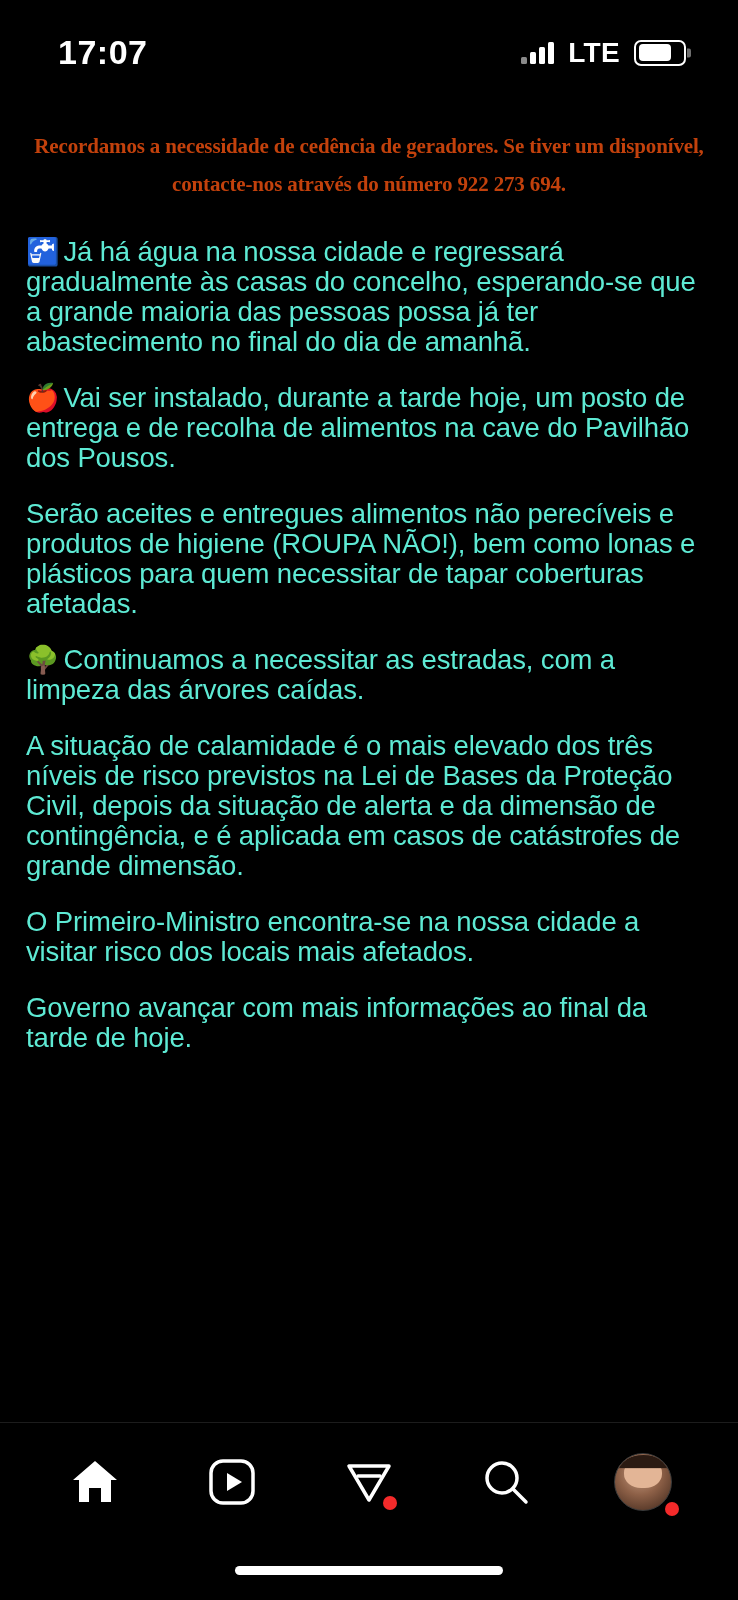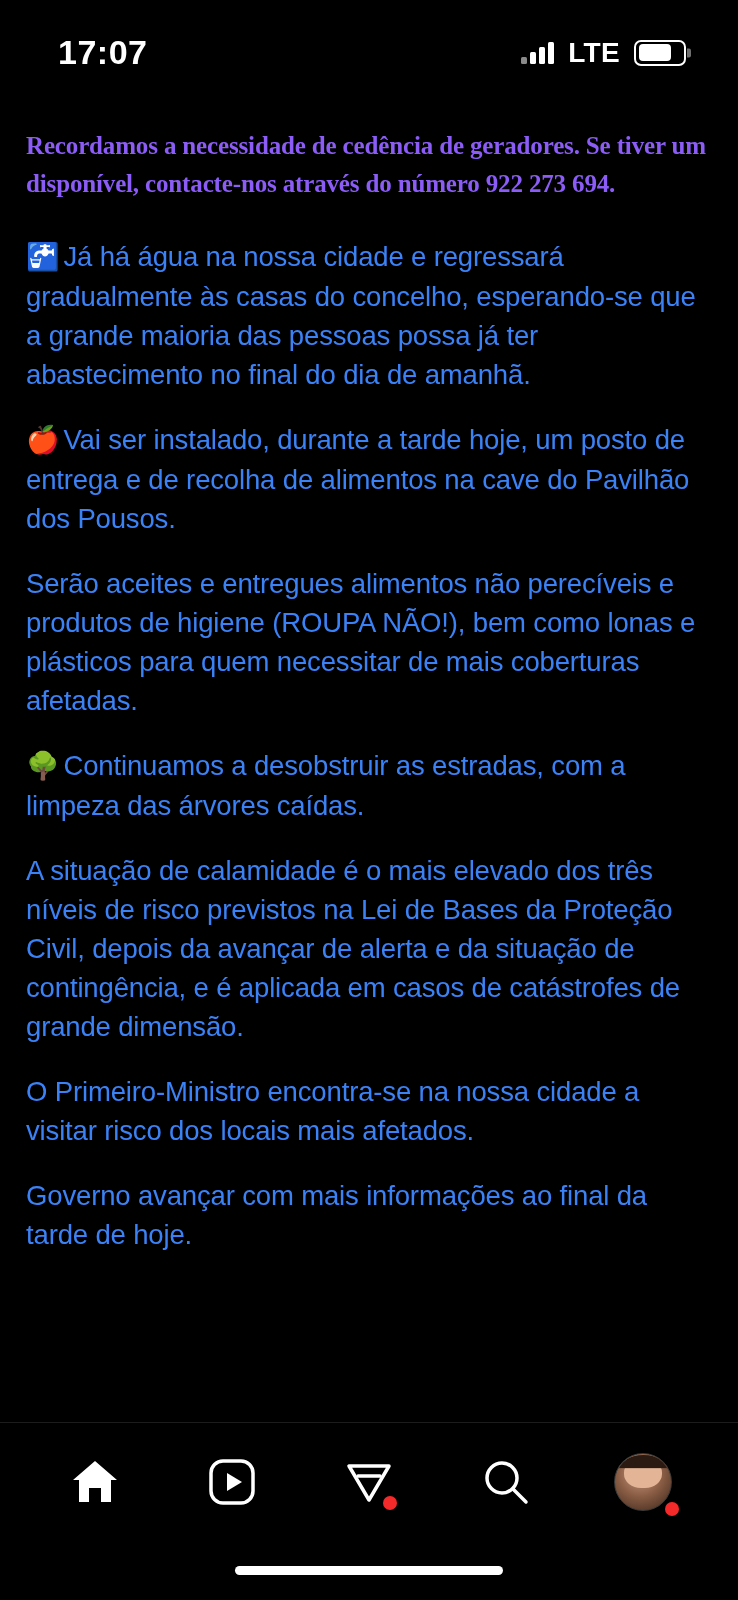"Recordamos a necessidade de cedência" .para.bold { color: #8b5cf6 -> #c2410c; font-size: 25px -> 21px; text-align: none -> center }
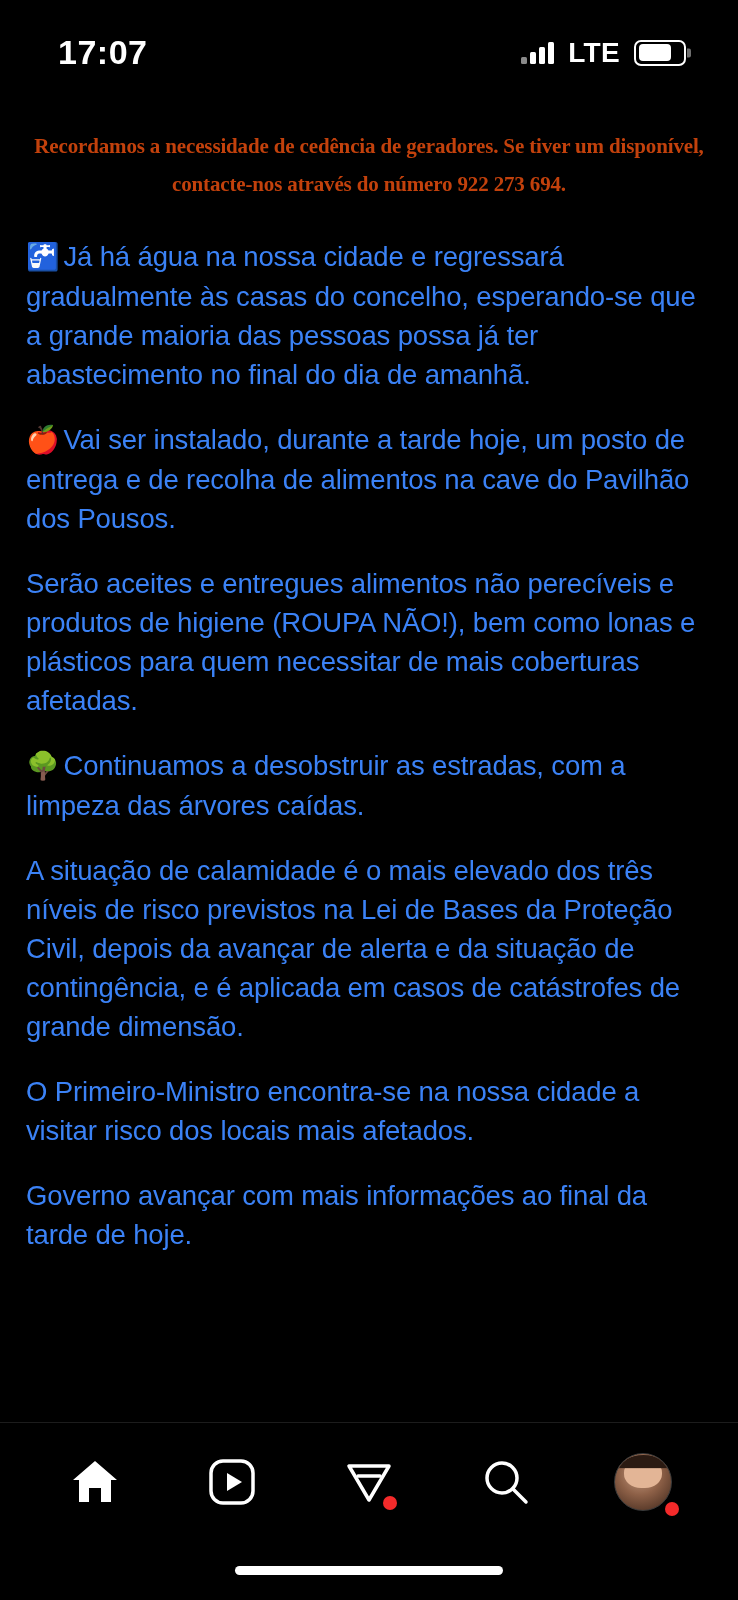"🚰 Já há água na" .para { color: #3b82f6 -> #5eead4; line-height: 39px -> 30px }
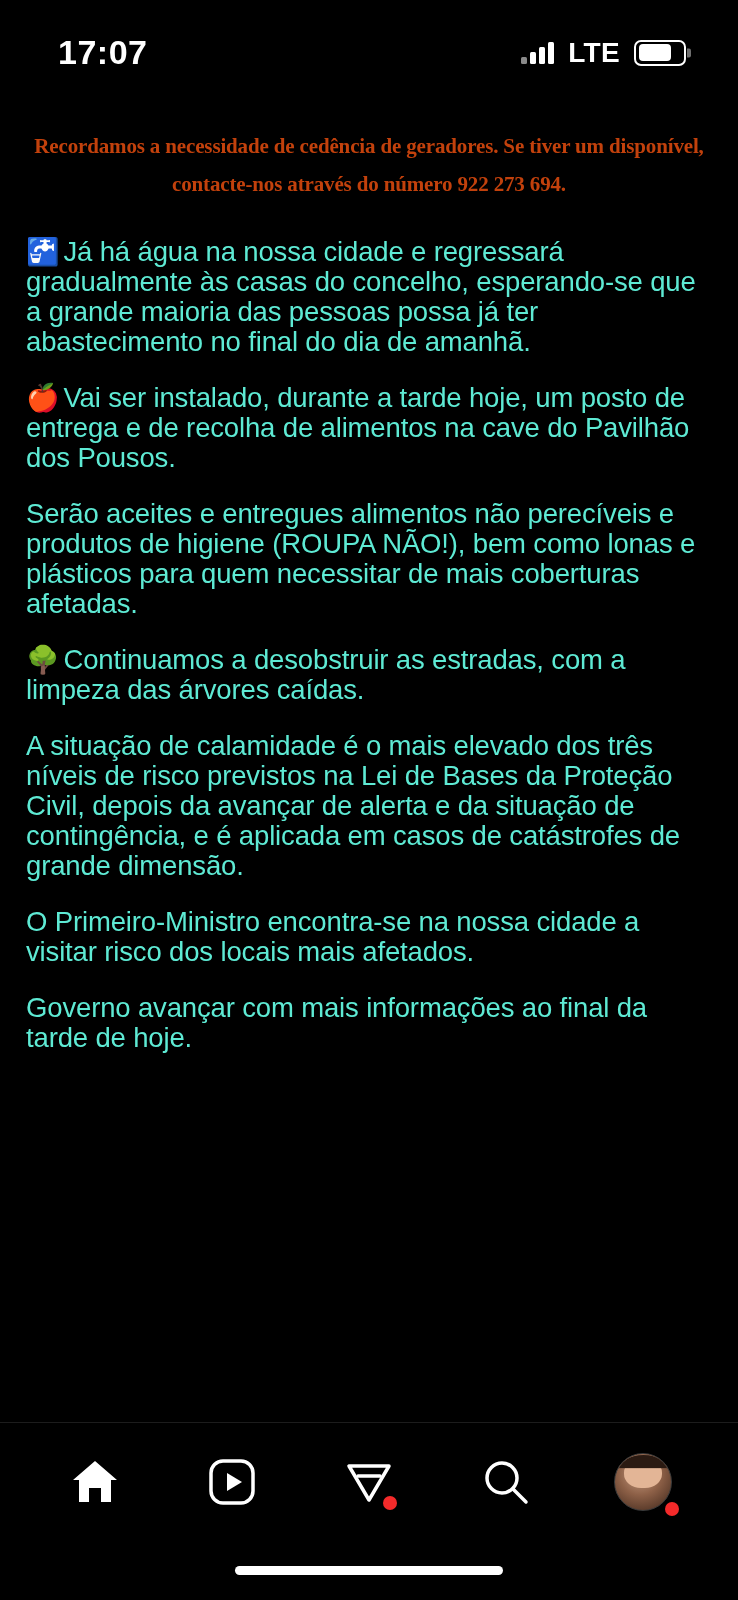"Serão aceites e entregues alimentos" span { text: mais -> tapar }
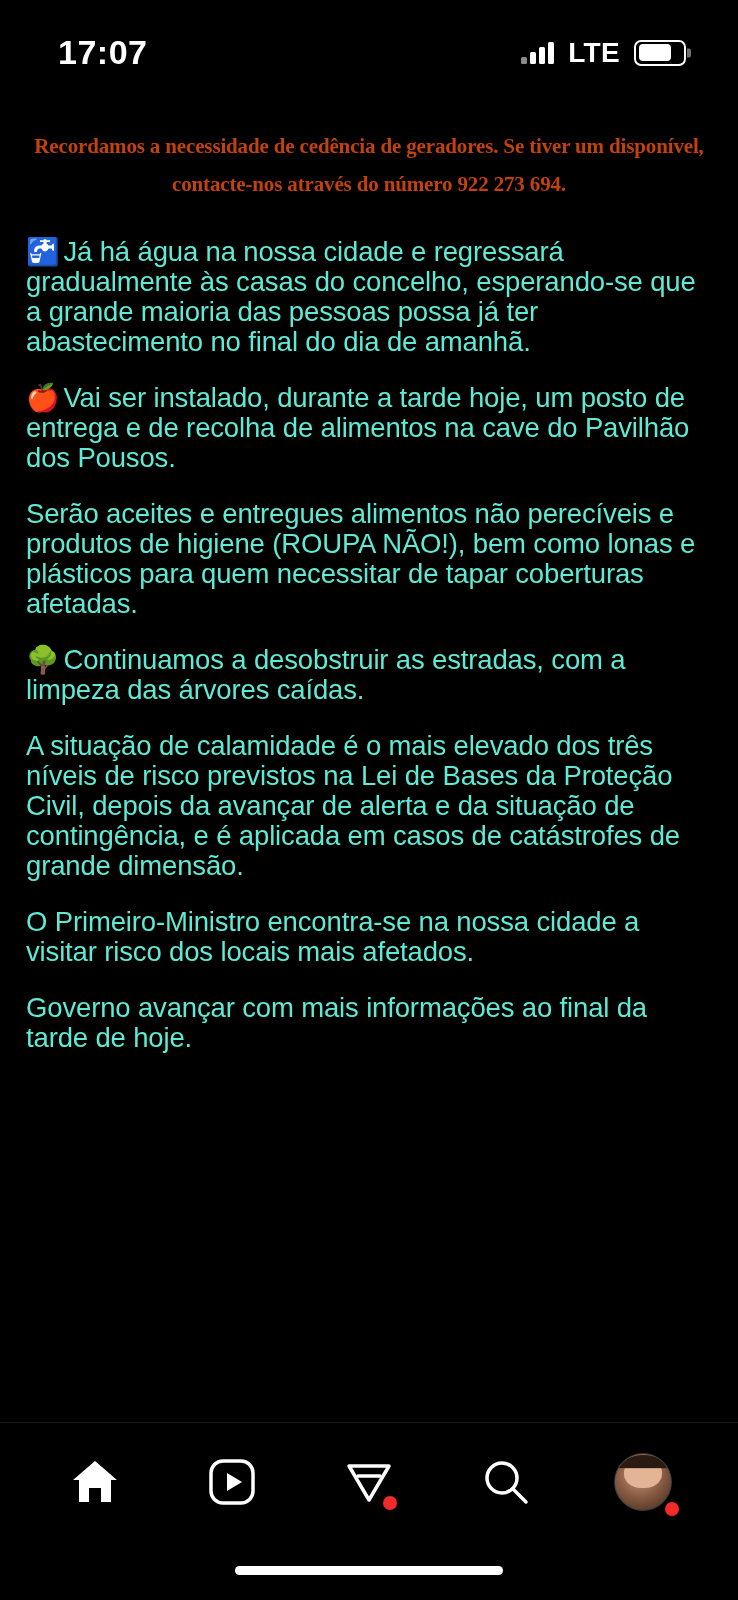"Continuamos a desobstruir as estradas," span { text: desobstruir -> necessitar }
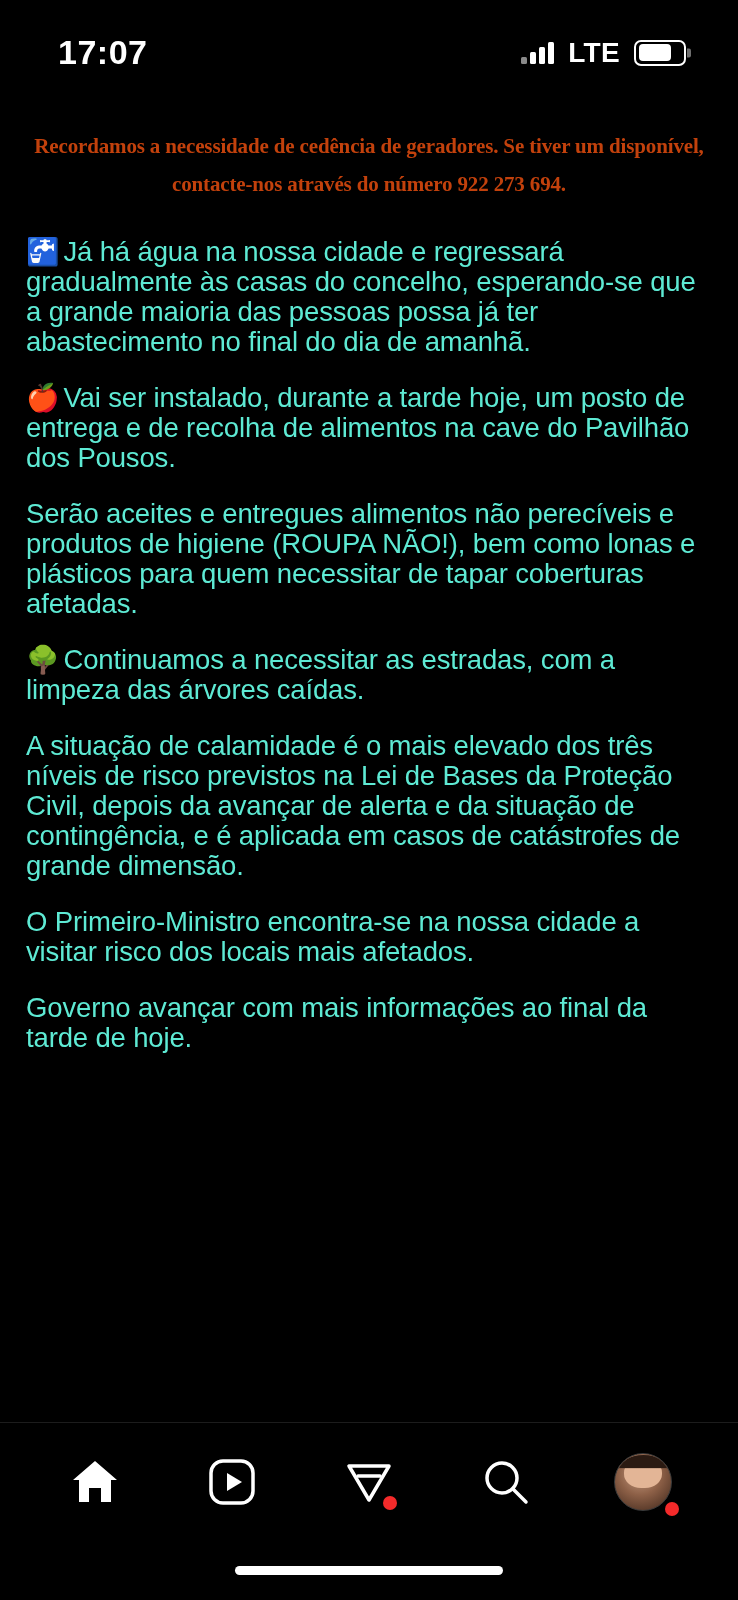"A situação de calamidade é" span { text: avançar de alerta e da situação -> situação de alerta e da dimensão }
